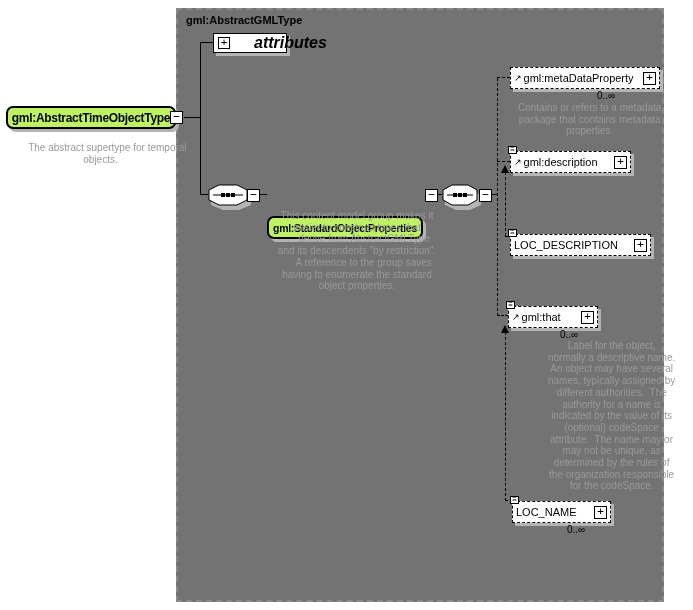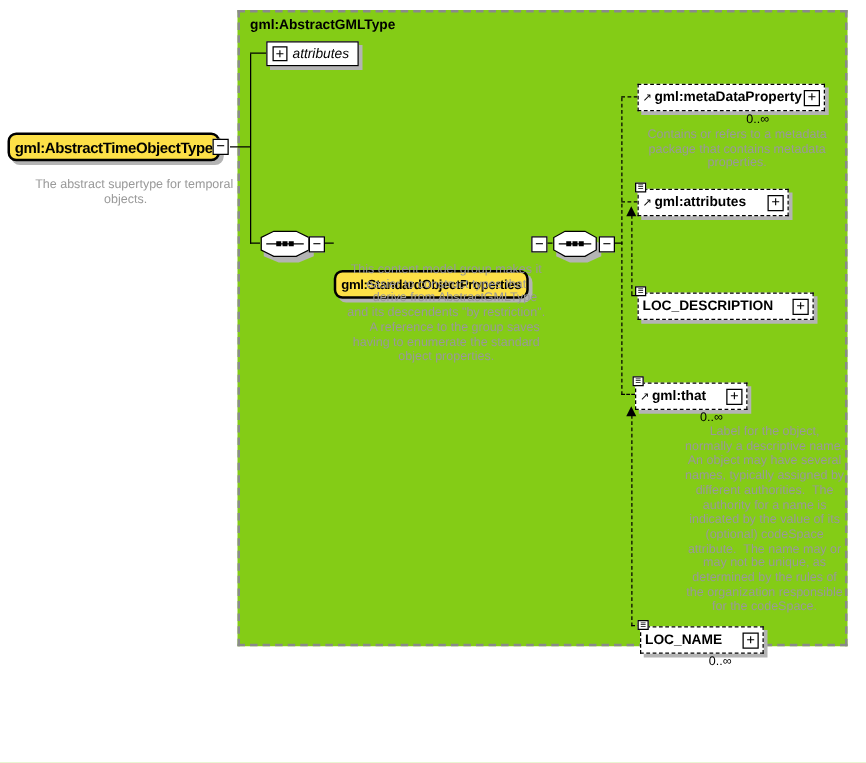"gml:AbstractGMLType" #container { background: #84cc16 -> #737373; height: 509px -> 594px; left: 190px -> 176px }
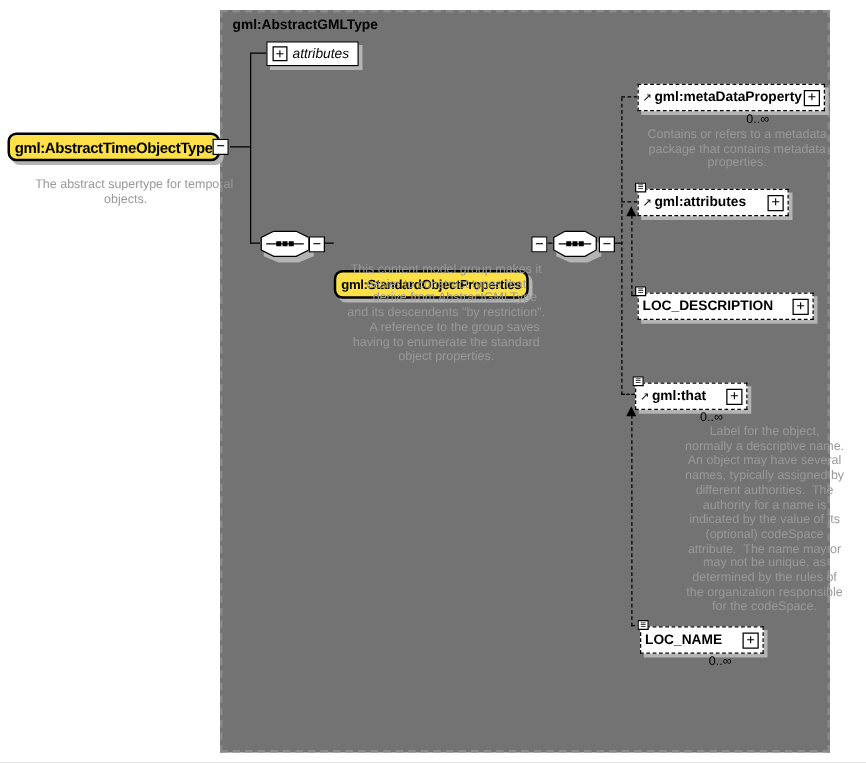"attributes" #attr-box .lbl { font-size: 11px -> 16px; font-weight: normal -> bold; margin-left: none -> 20px }
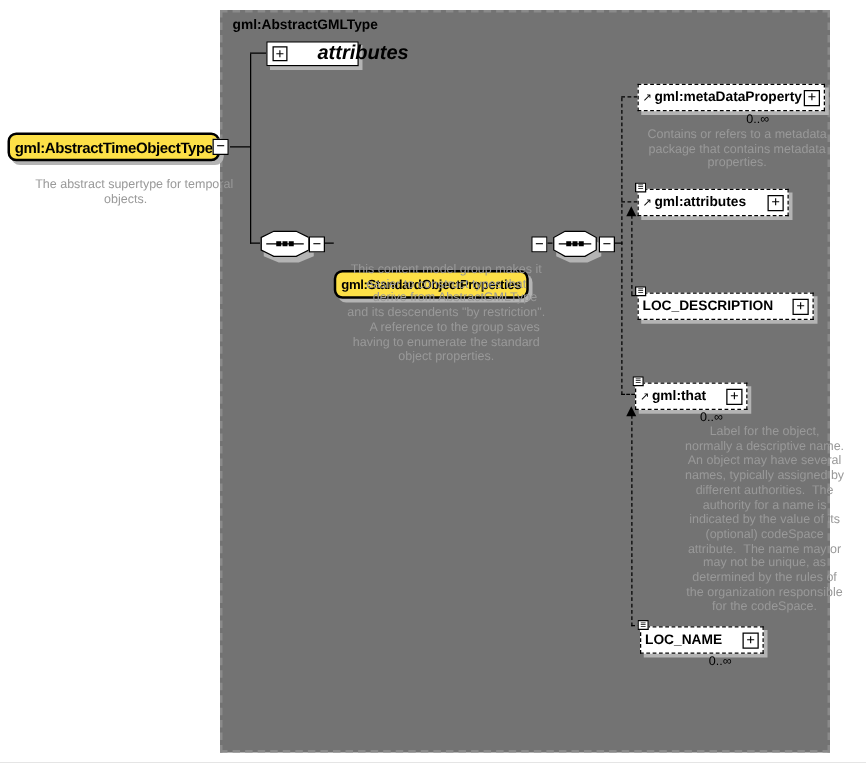"gml:metaDataProperty" .dbox .lbl { font-weight: bold -> normal }
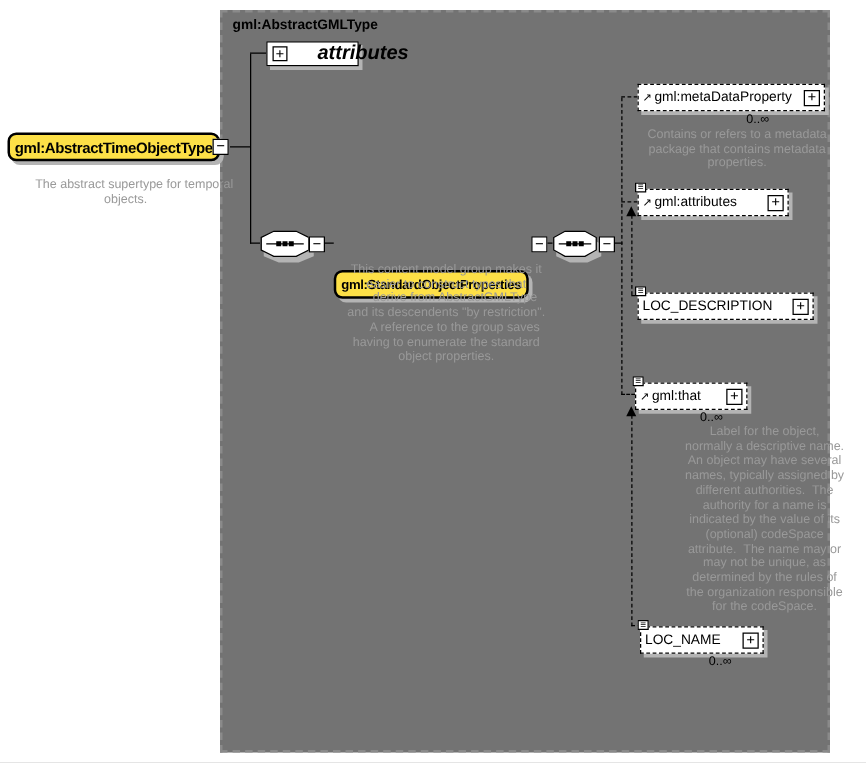"gml:AbstractTimeObjectType" .ebox { background: #fde047 -> #bef264 }
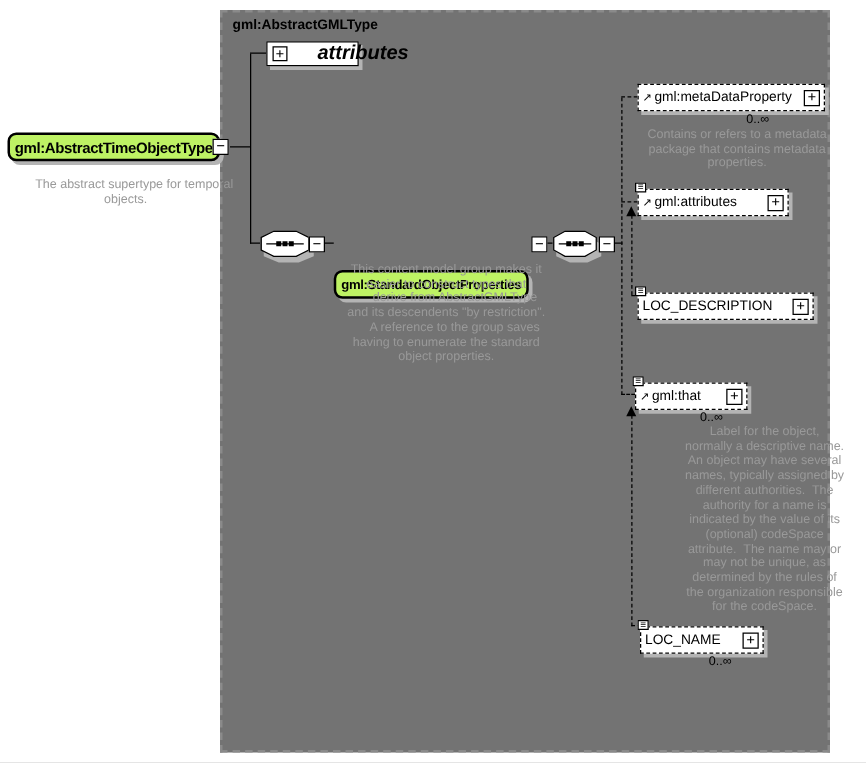"gml:attributes" span.lbl { text: gml:attributes -> gml:description }
